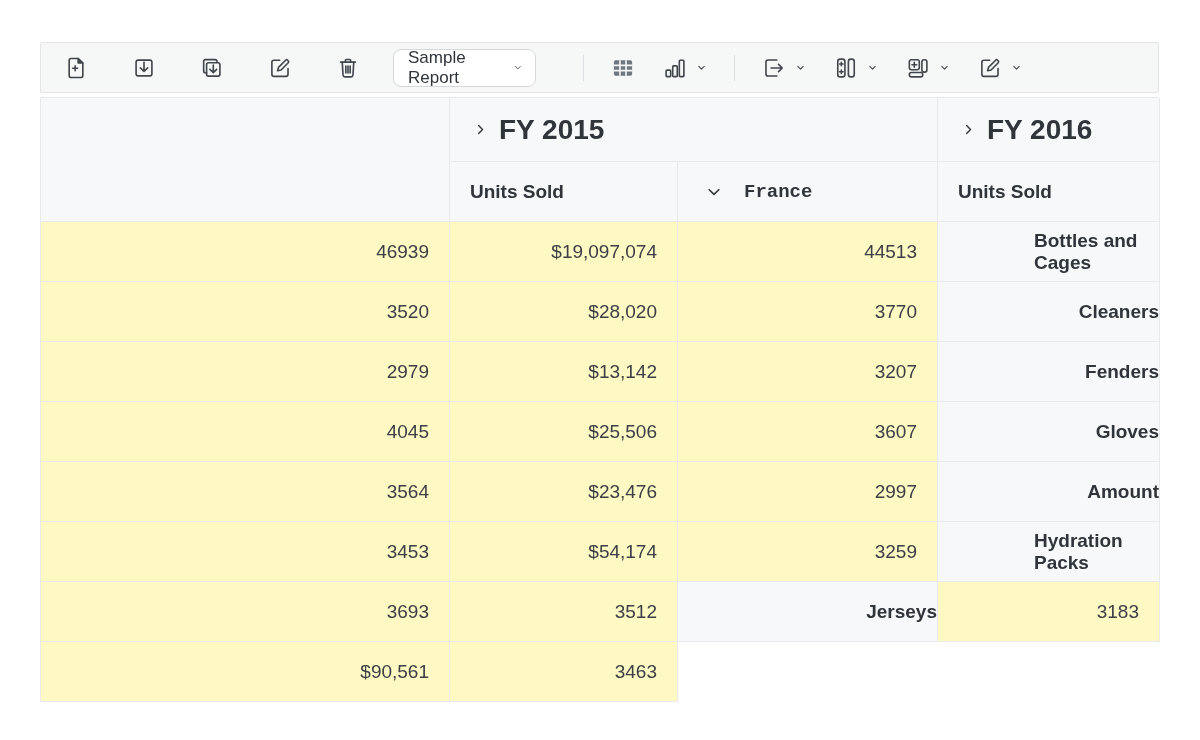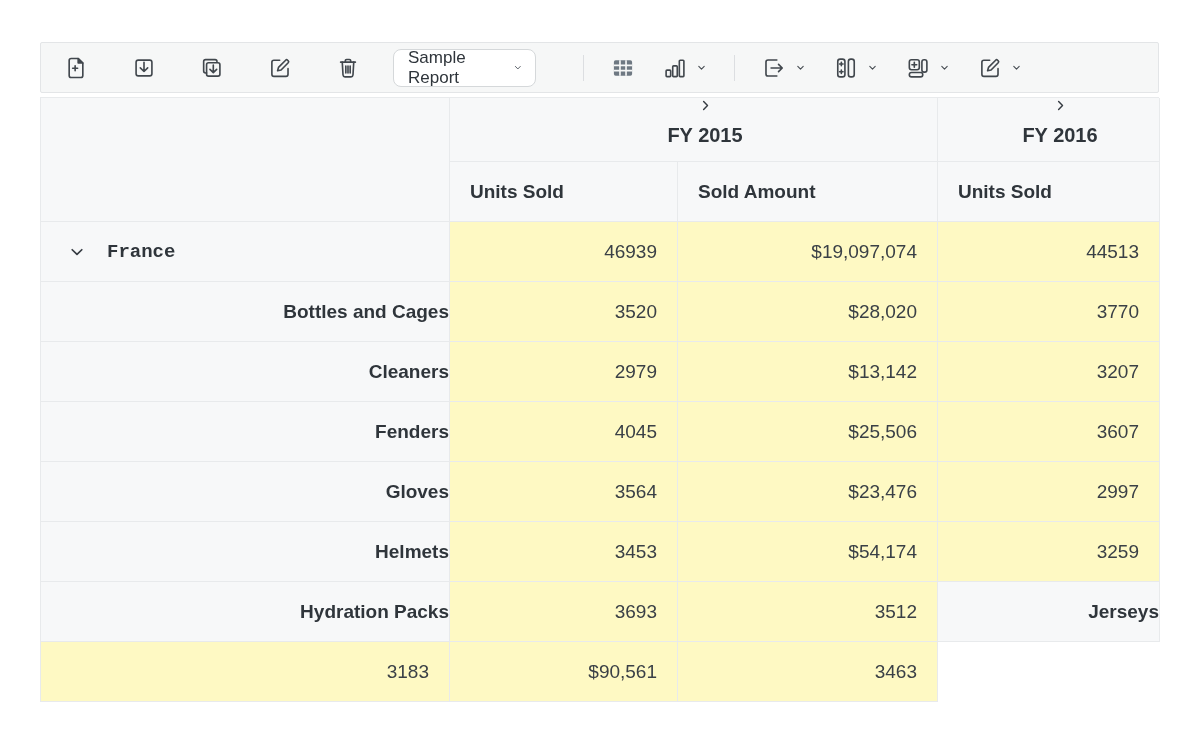"FY 2015" .colgrp { flex-direction: column -> none; font-size: 20px -> 28px }
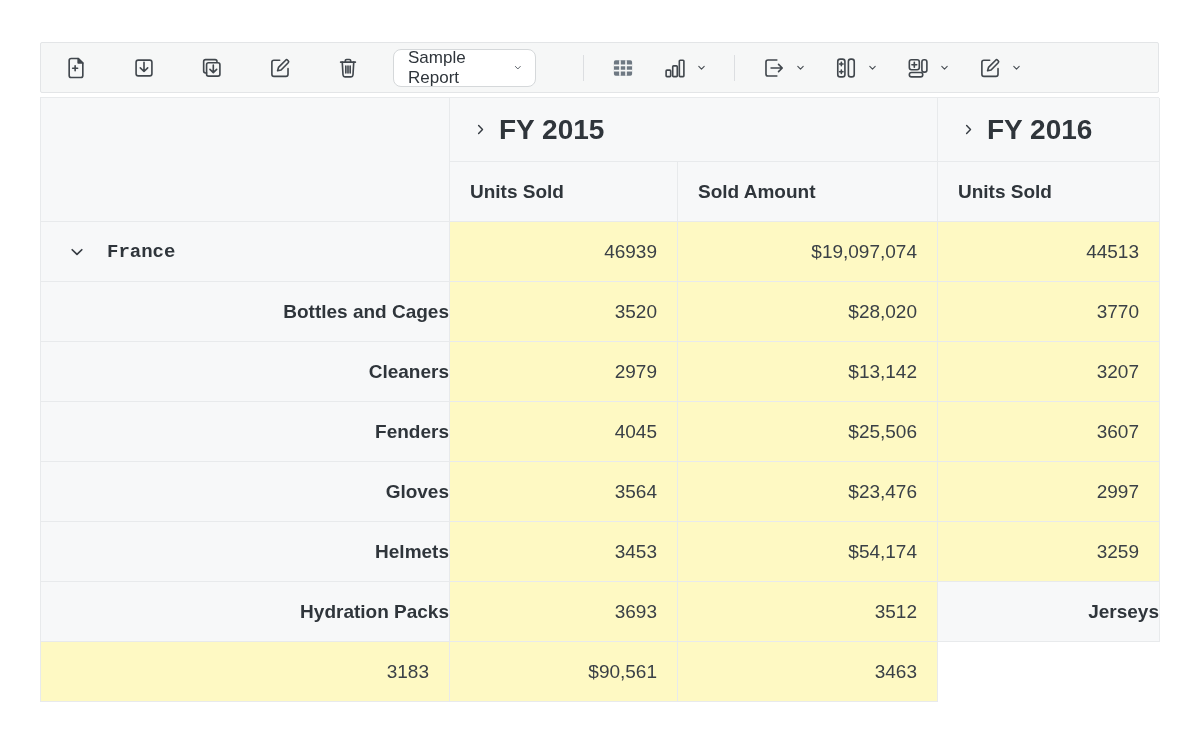"Sold Amount" div.cell { html: <div> <span>Sold Amount</span> </div> -> none }
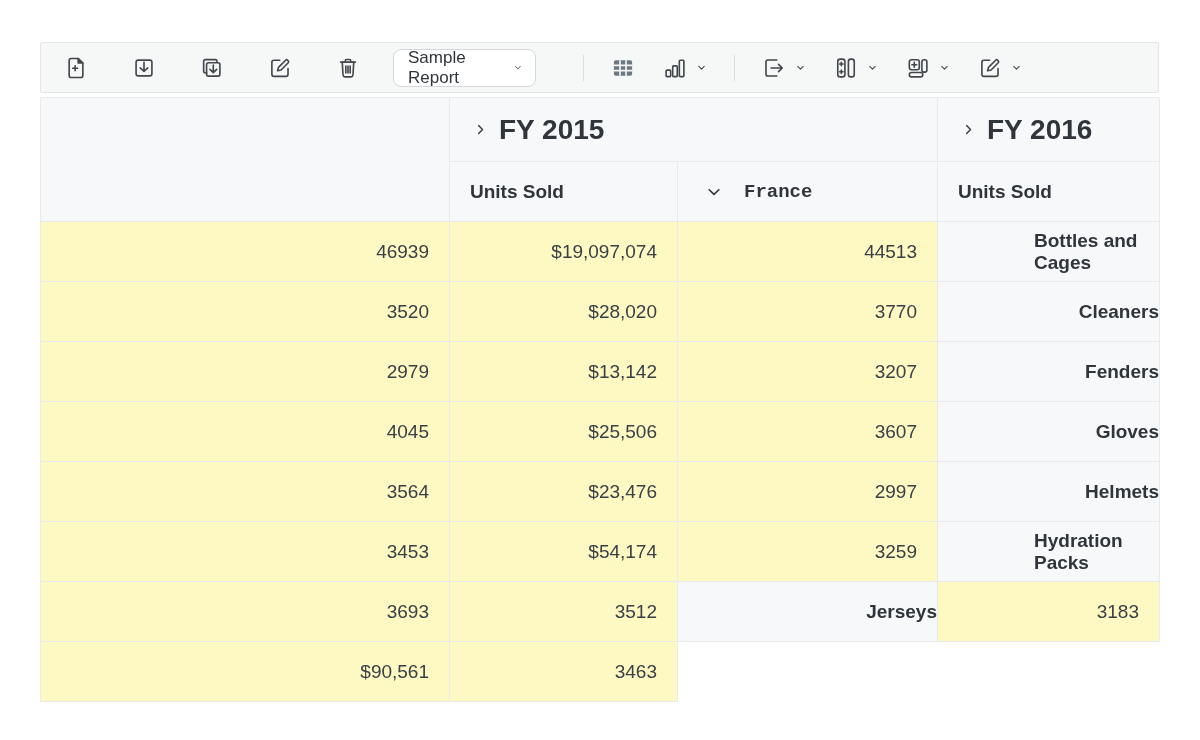"Helmets" span.rlabel { text: Helmets -> Amount }
